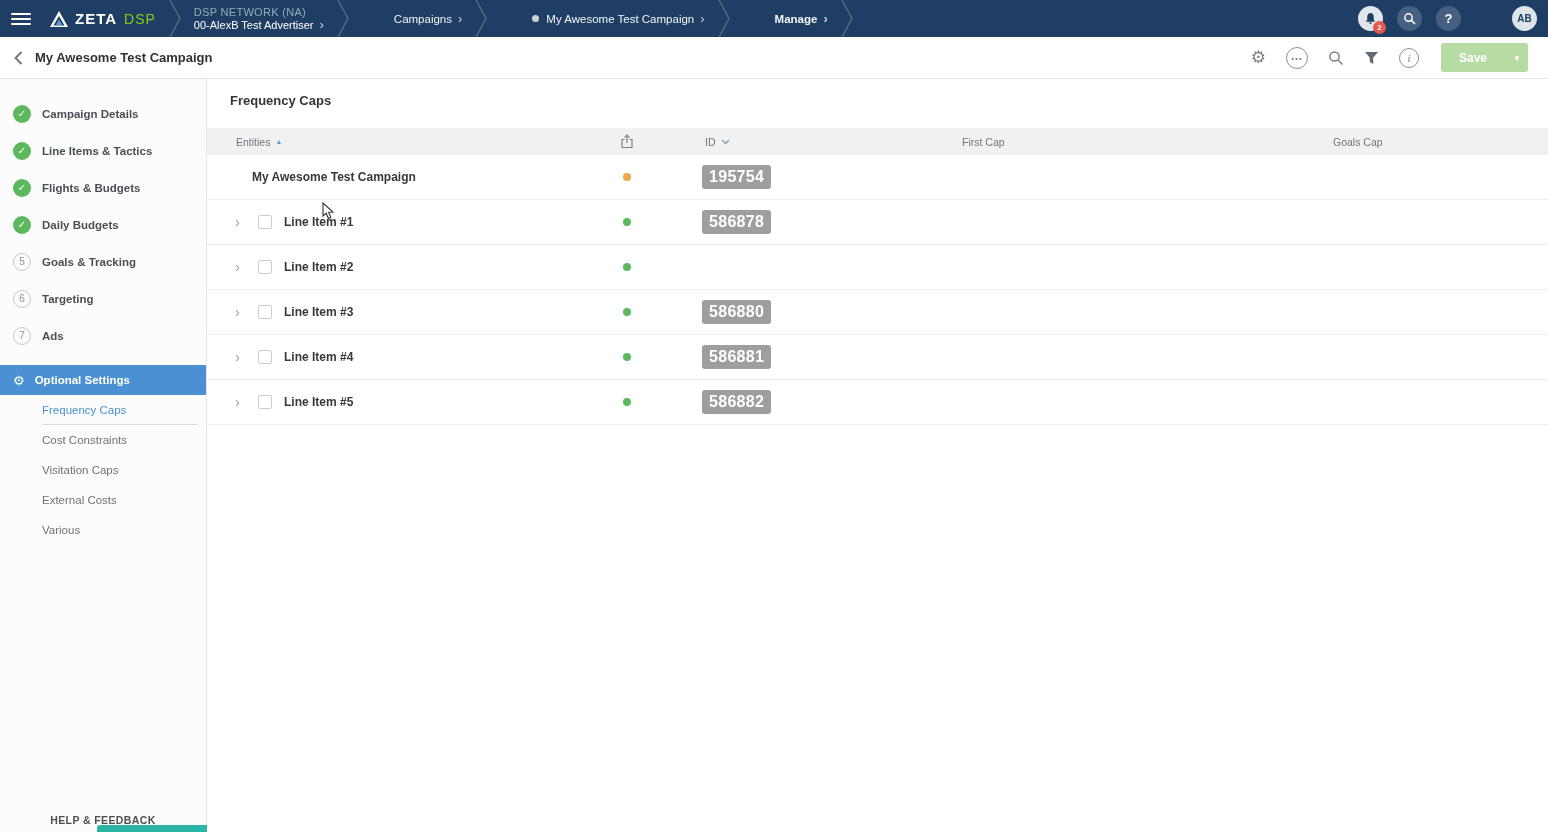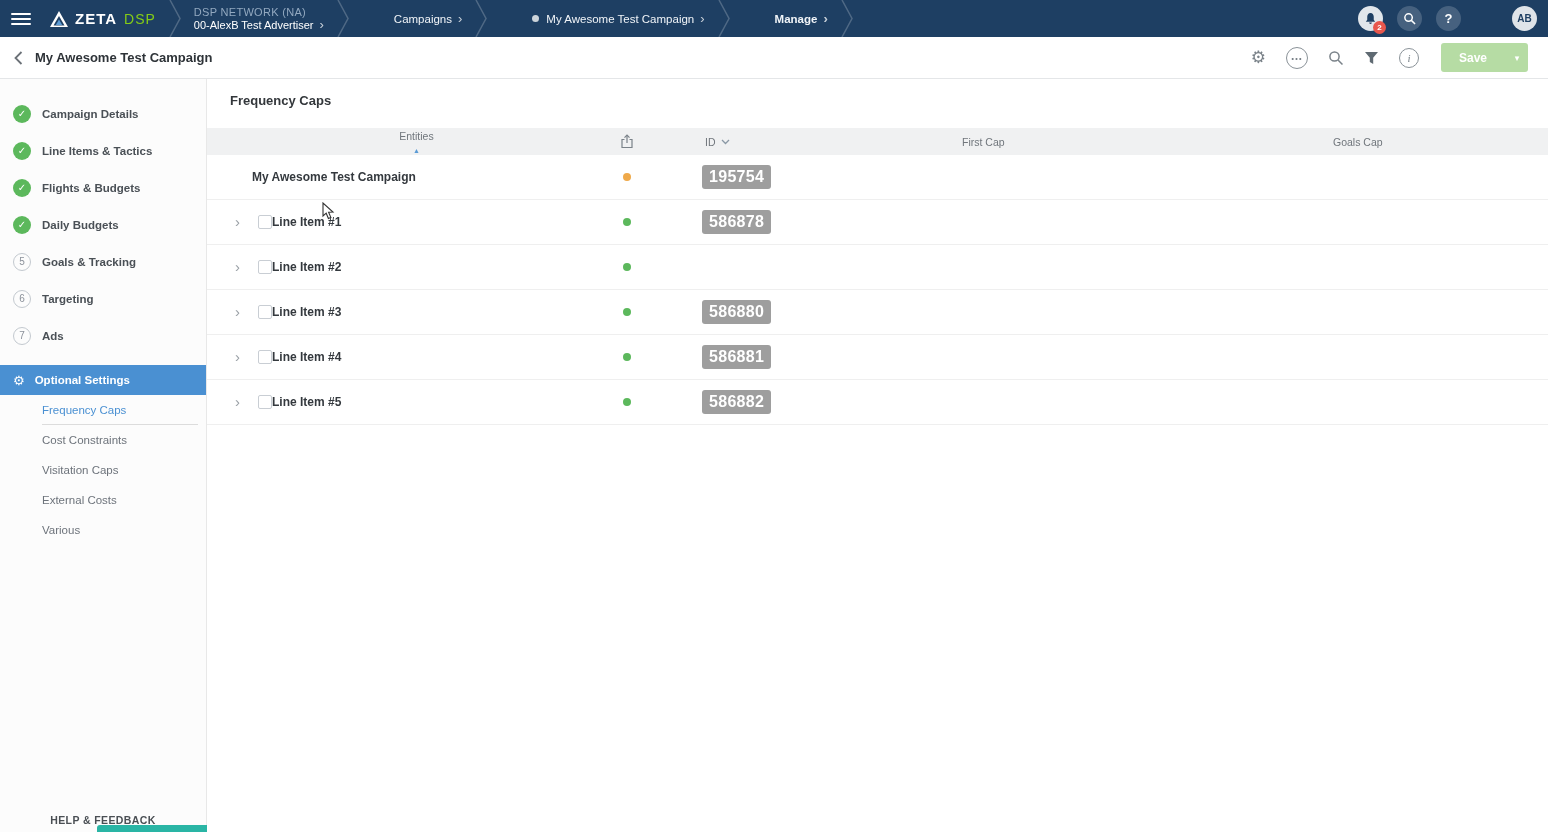"Entities" .th-entities { flex-direction: column -> none }
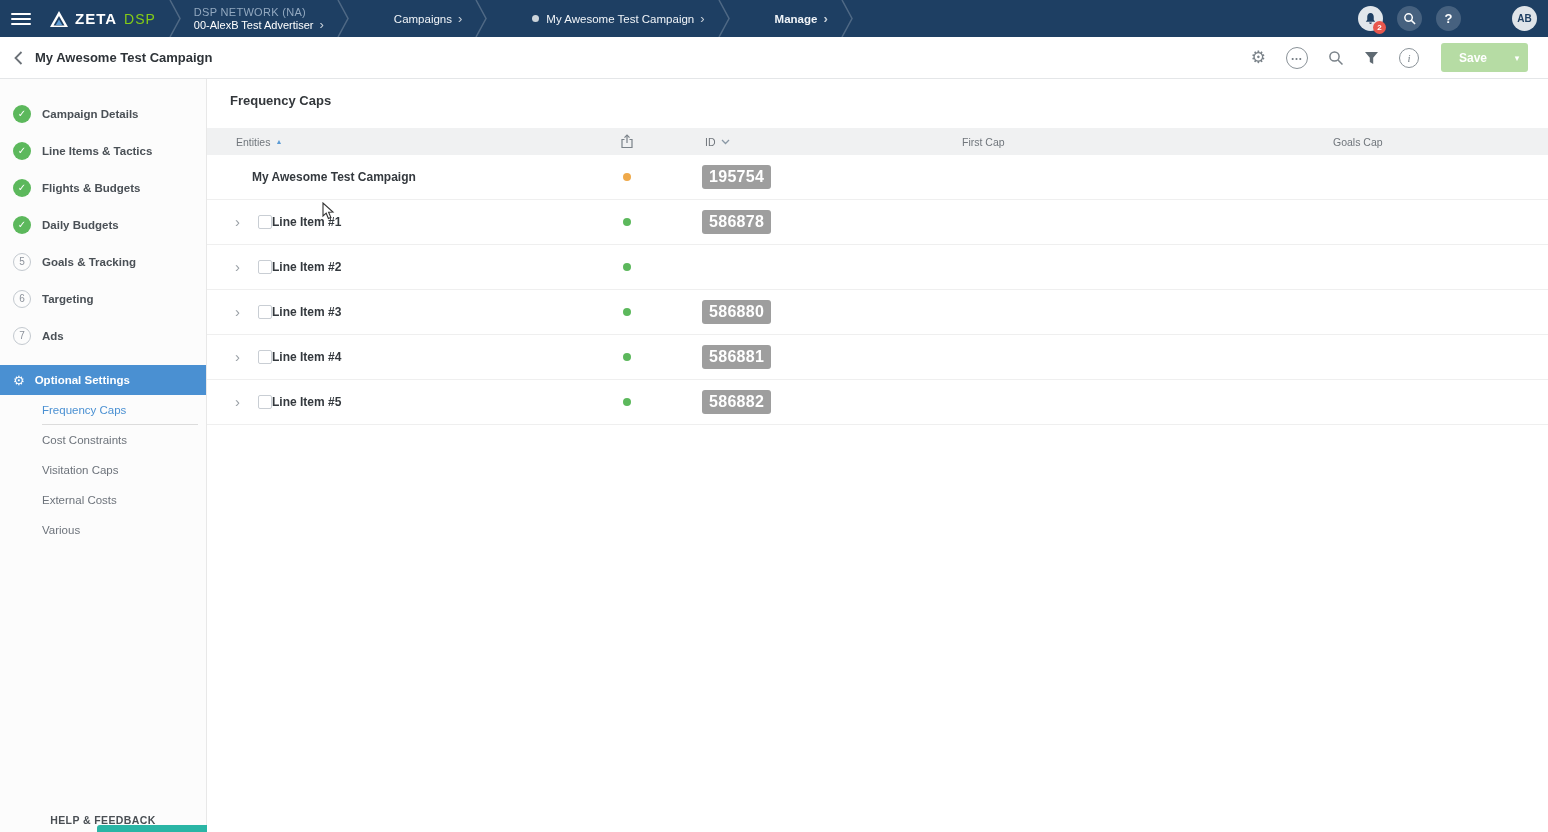"Line Item #1" .row-name { margin-left: 0 -> 12px }
